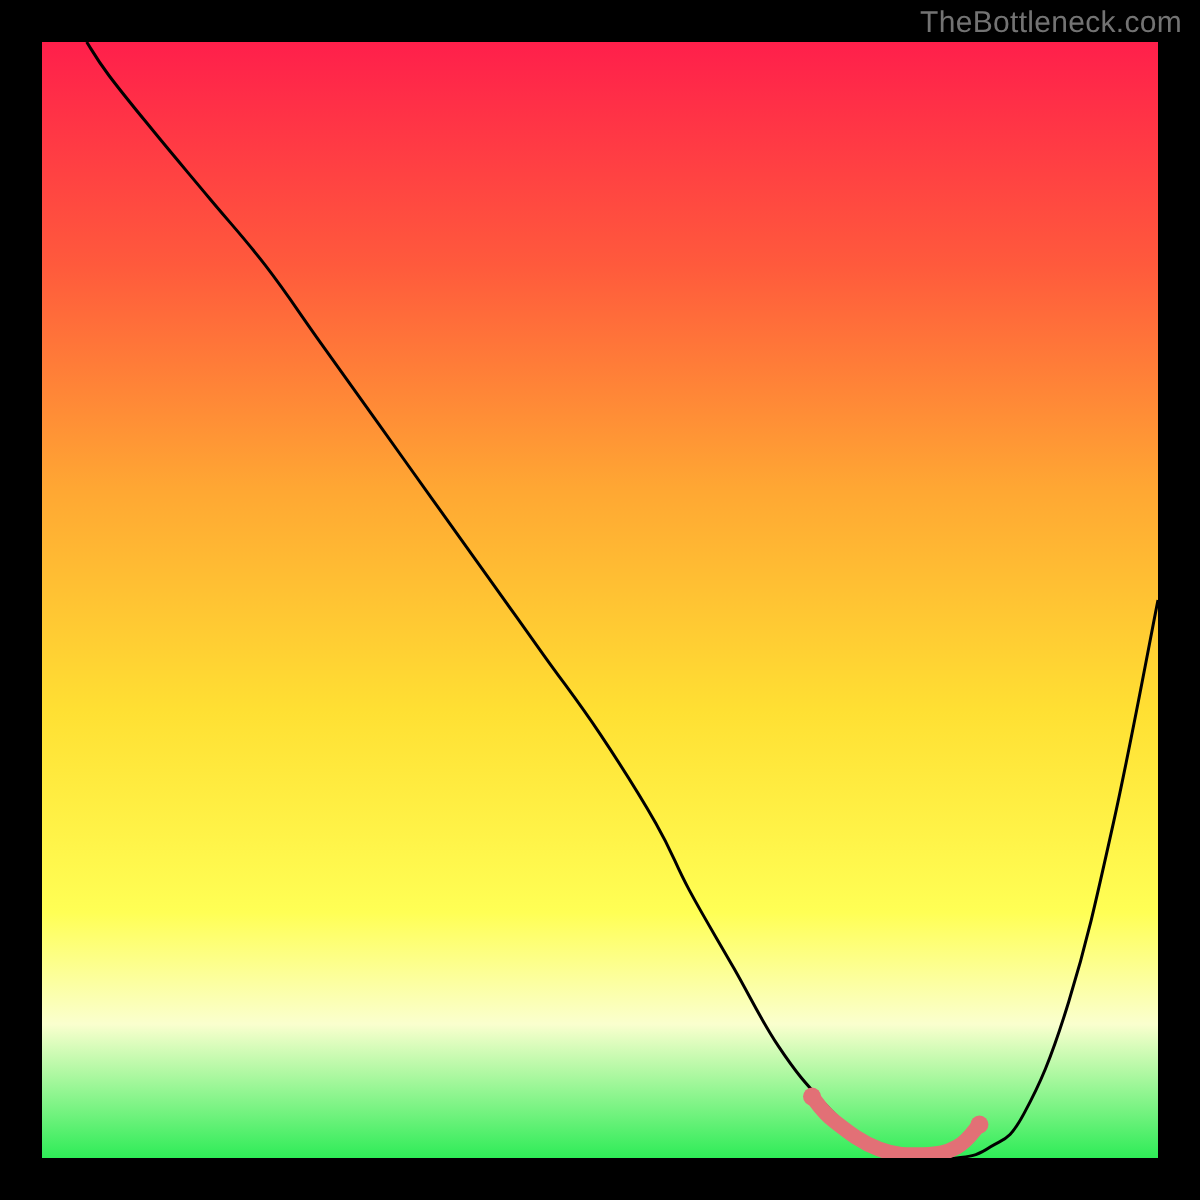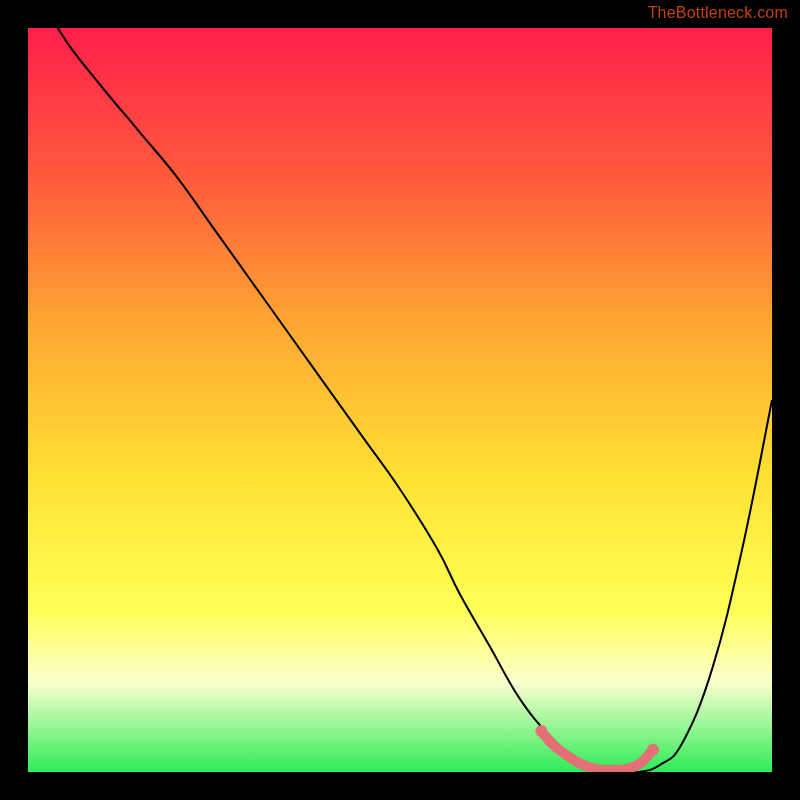"TheBottleneck.com" .watermark { color: #c2410c -> #737373; font-size: 16px -> 20px }
